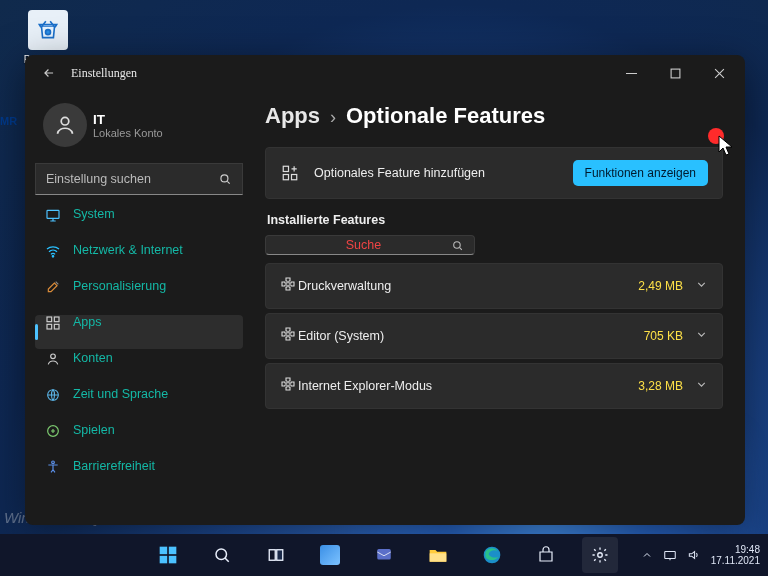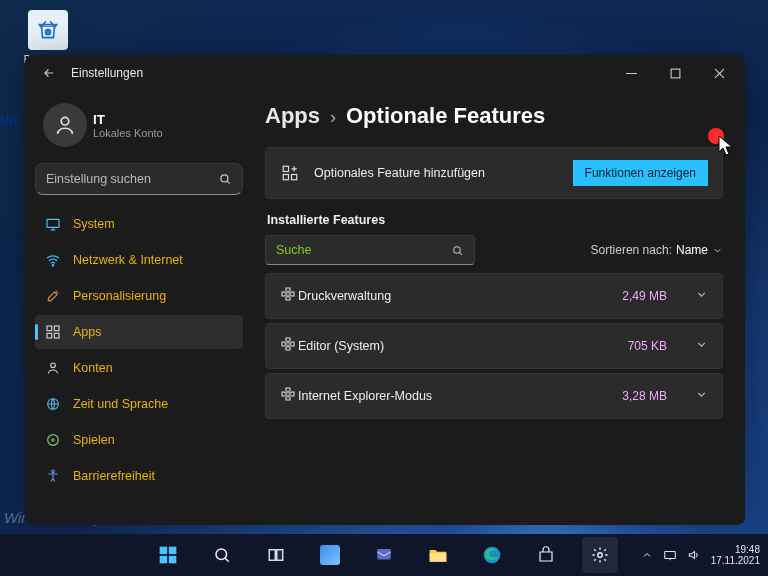"Einstellungen" .titlebar .title { font-family: none -> Liberation Serif, serif }
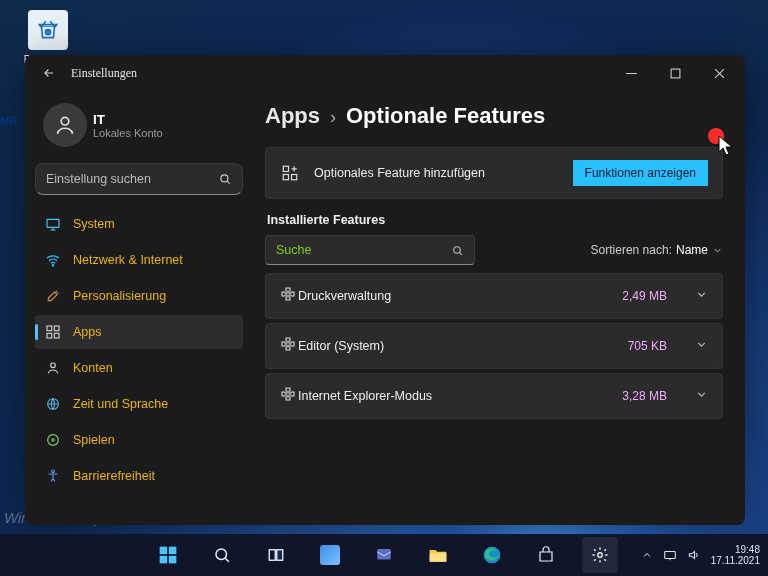"Einstellung suchen" .searchbox { border-radius: 8px -> 0 }
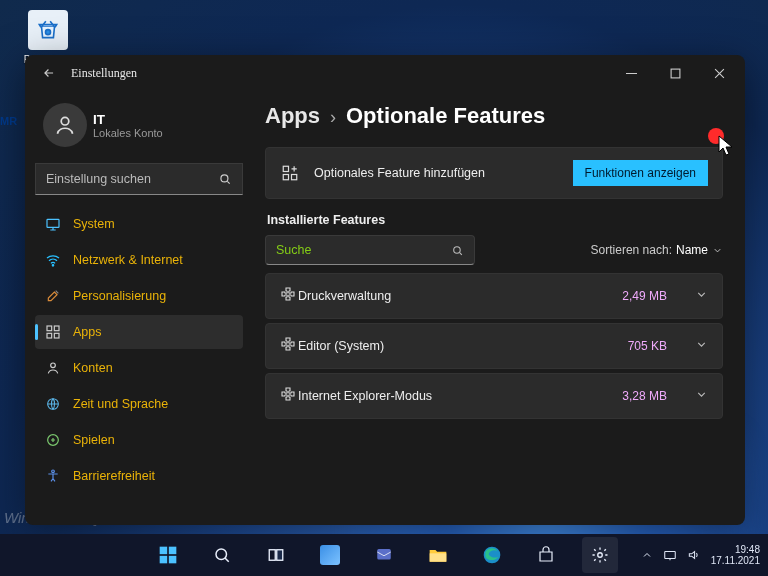"Funktionen anzeigen" .btn-primary { border-radius: 0 -> 5px }
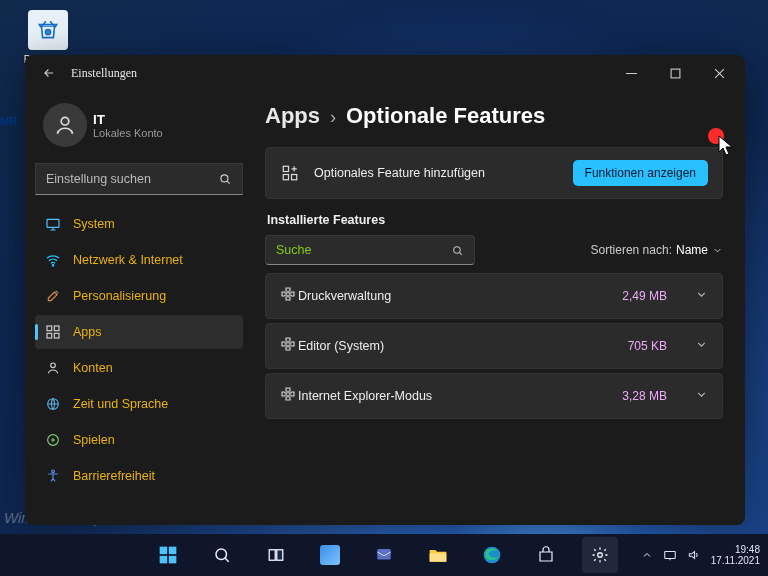"System" .nav-item { align-items: center -> flex-start; color: #eab308 -> #14b8a6 }
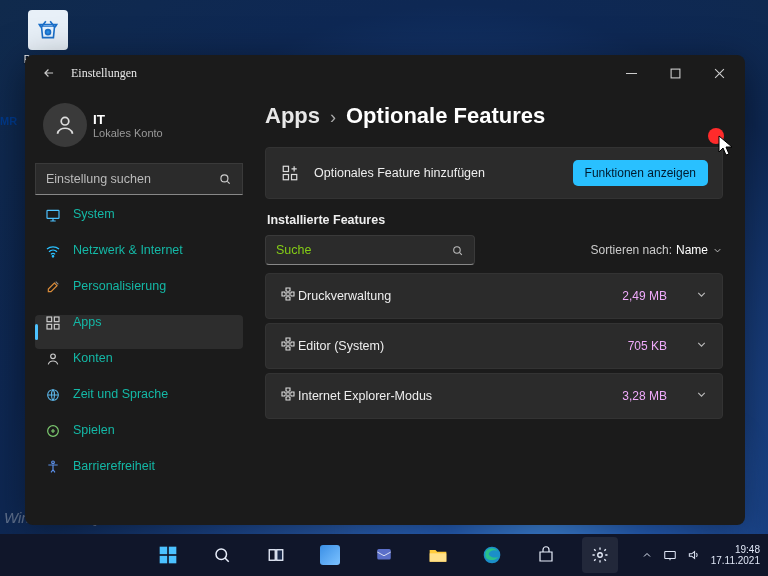"Suche" .search2 { color: #84cc16 -> #ef4444; height: 30px -> 20px; text-align: none -> center }
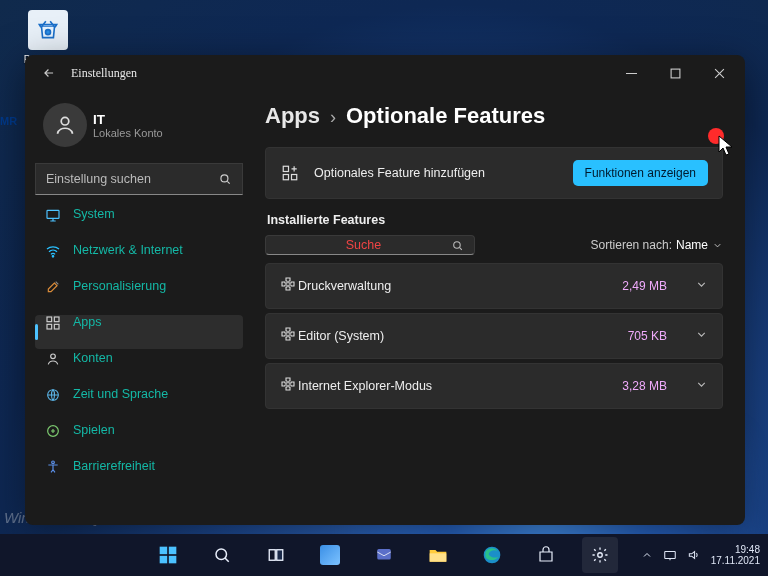"Sortieren nach:" div.sort { html: <div> <span>Sortieren nach:</span> <span>Name</span> <svg> <path></path> </svg> </div> -> none }
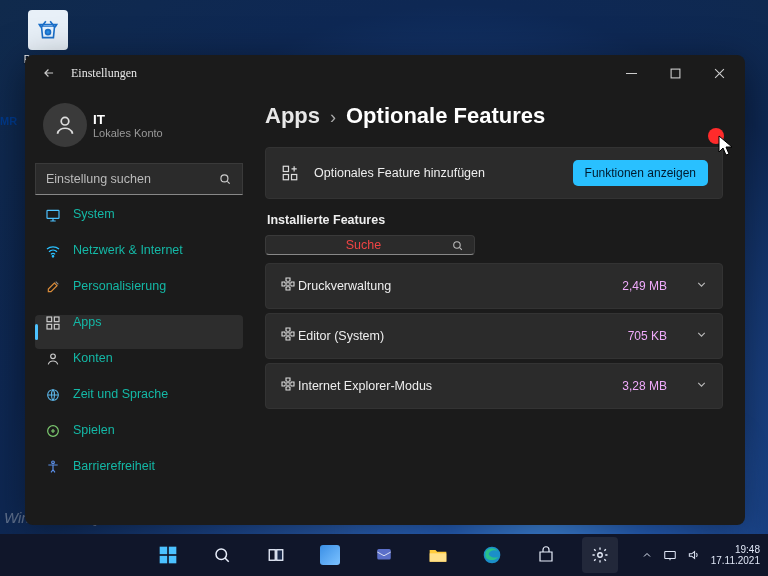"2,49 MB" .frow .fsize { color: #f0abfc -> #fde047; margin-right: 28px -> 12px }
